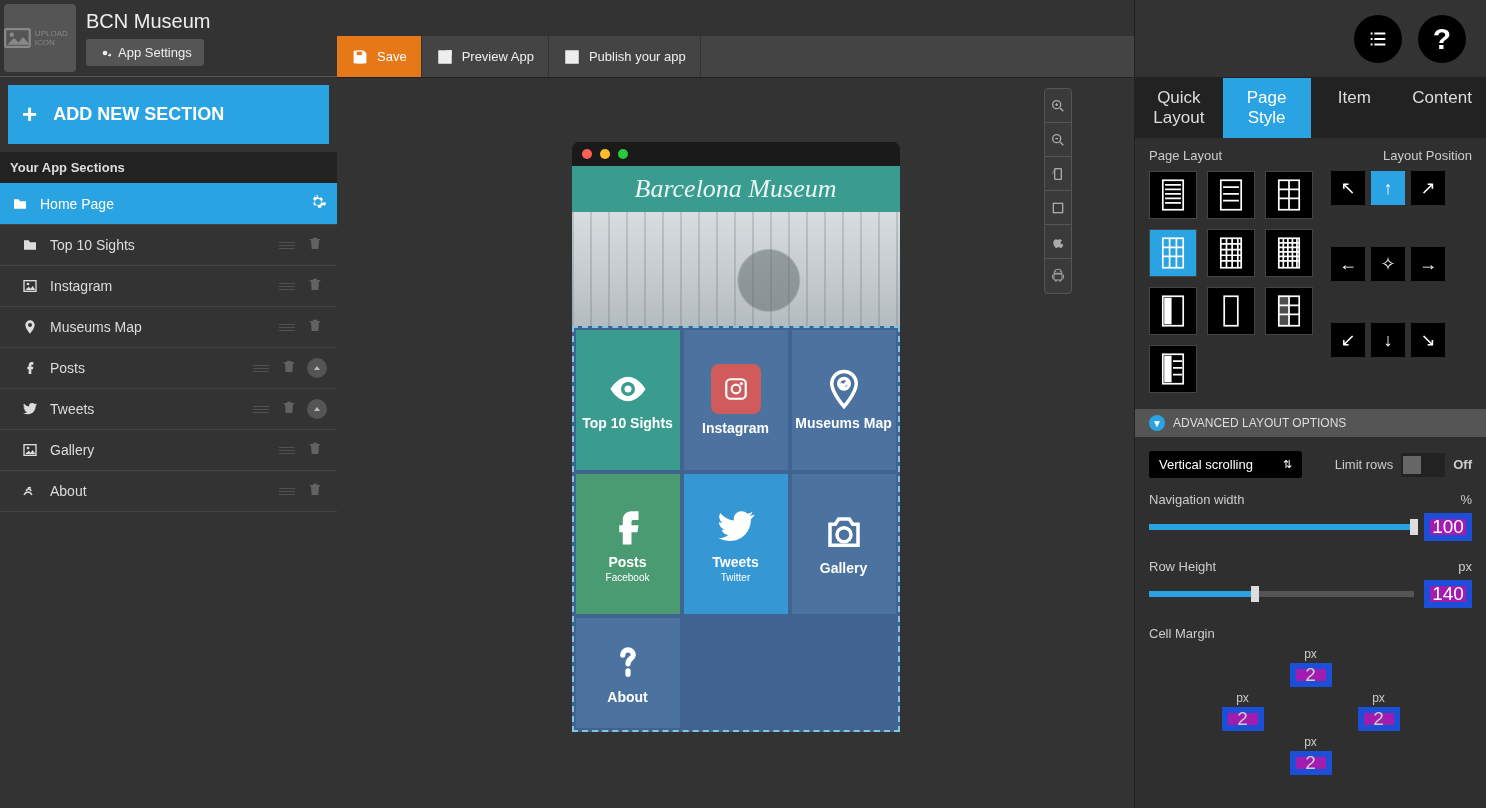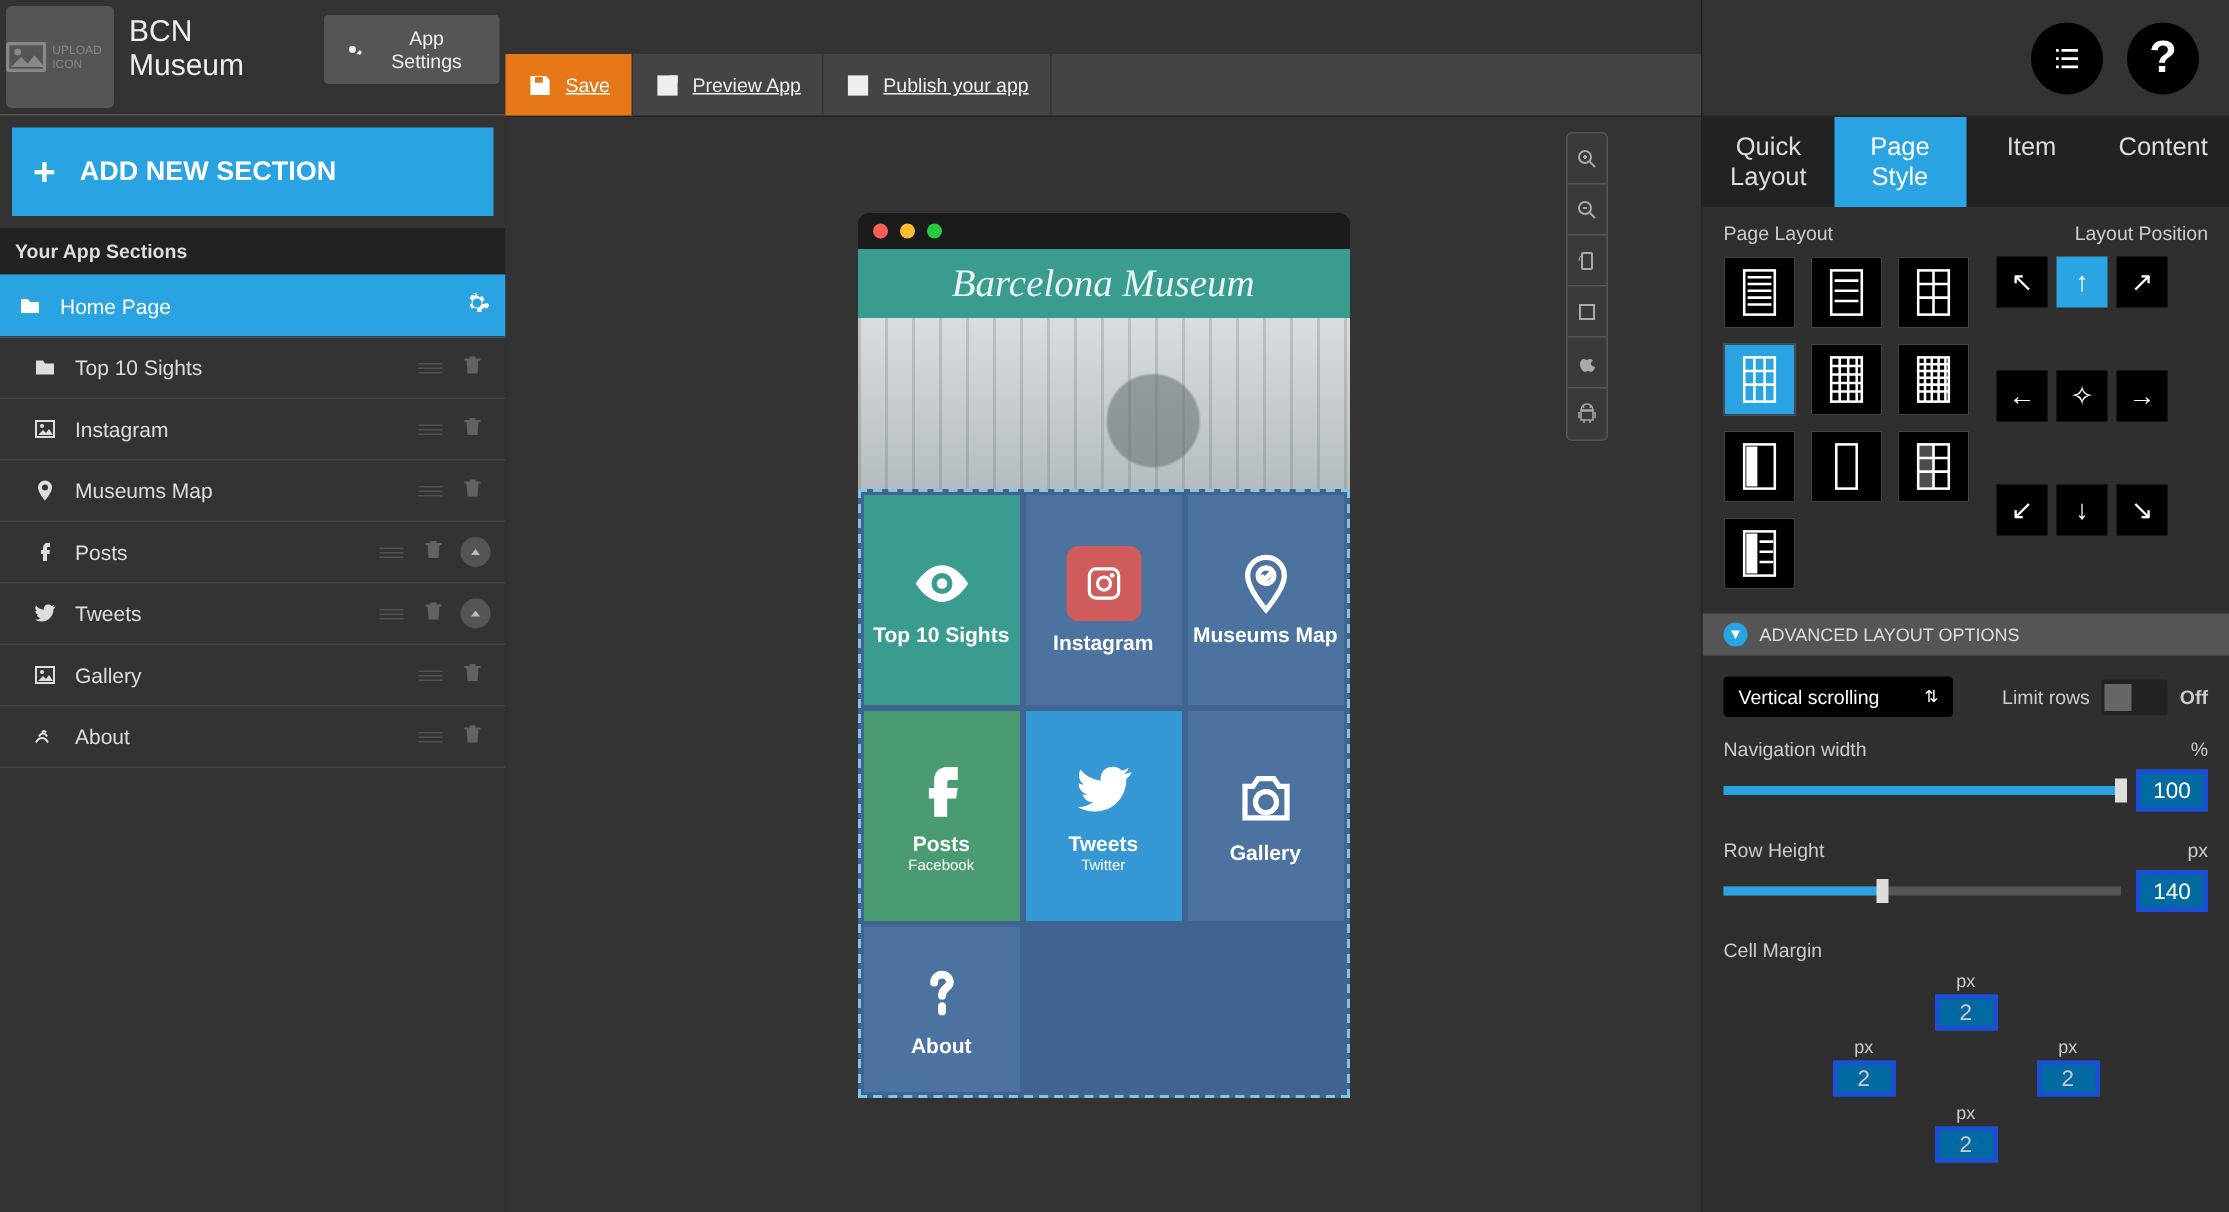"BCN Museum" .app-meta { flex-direction: row -> column }
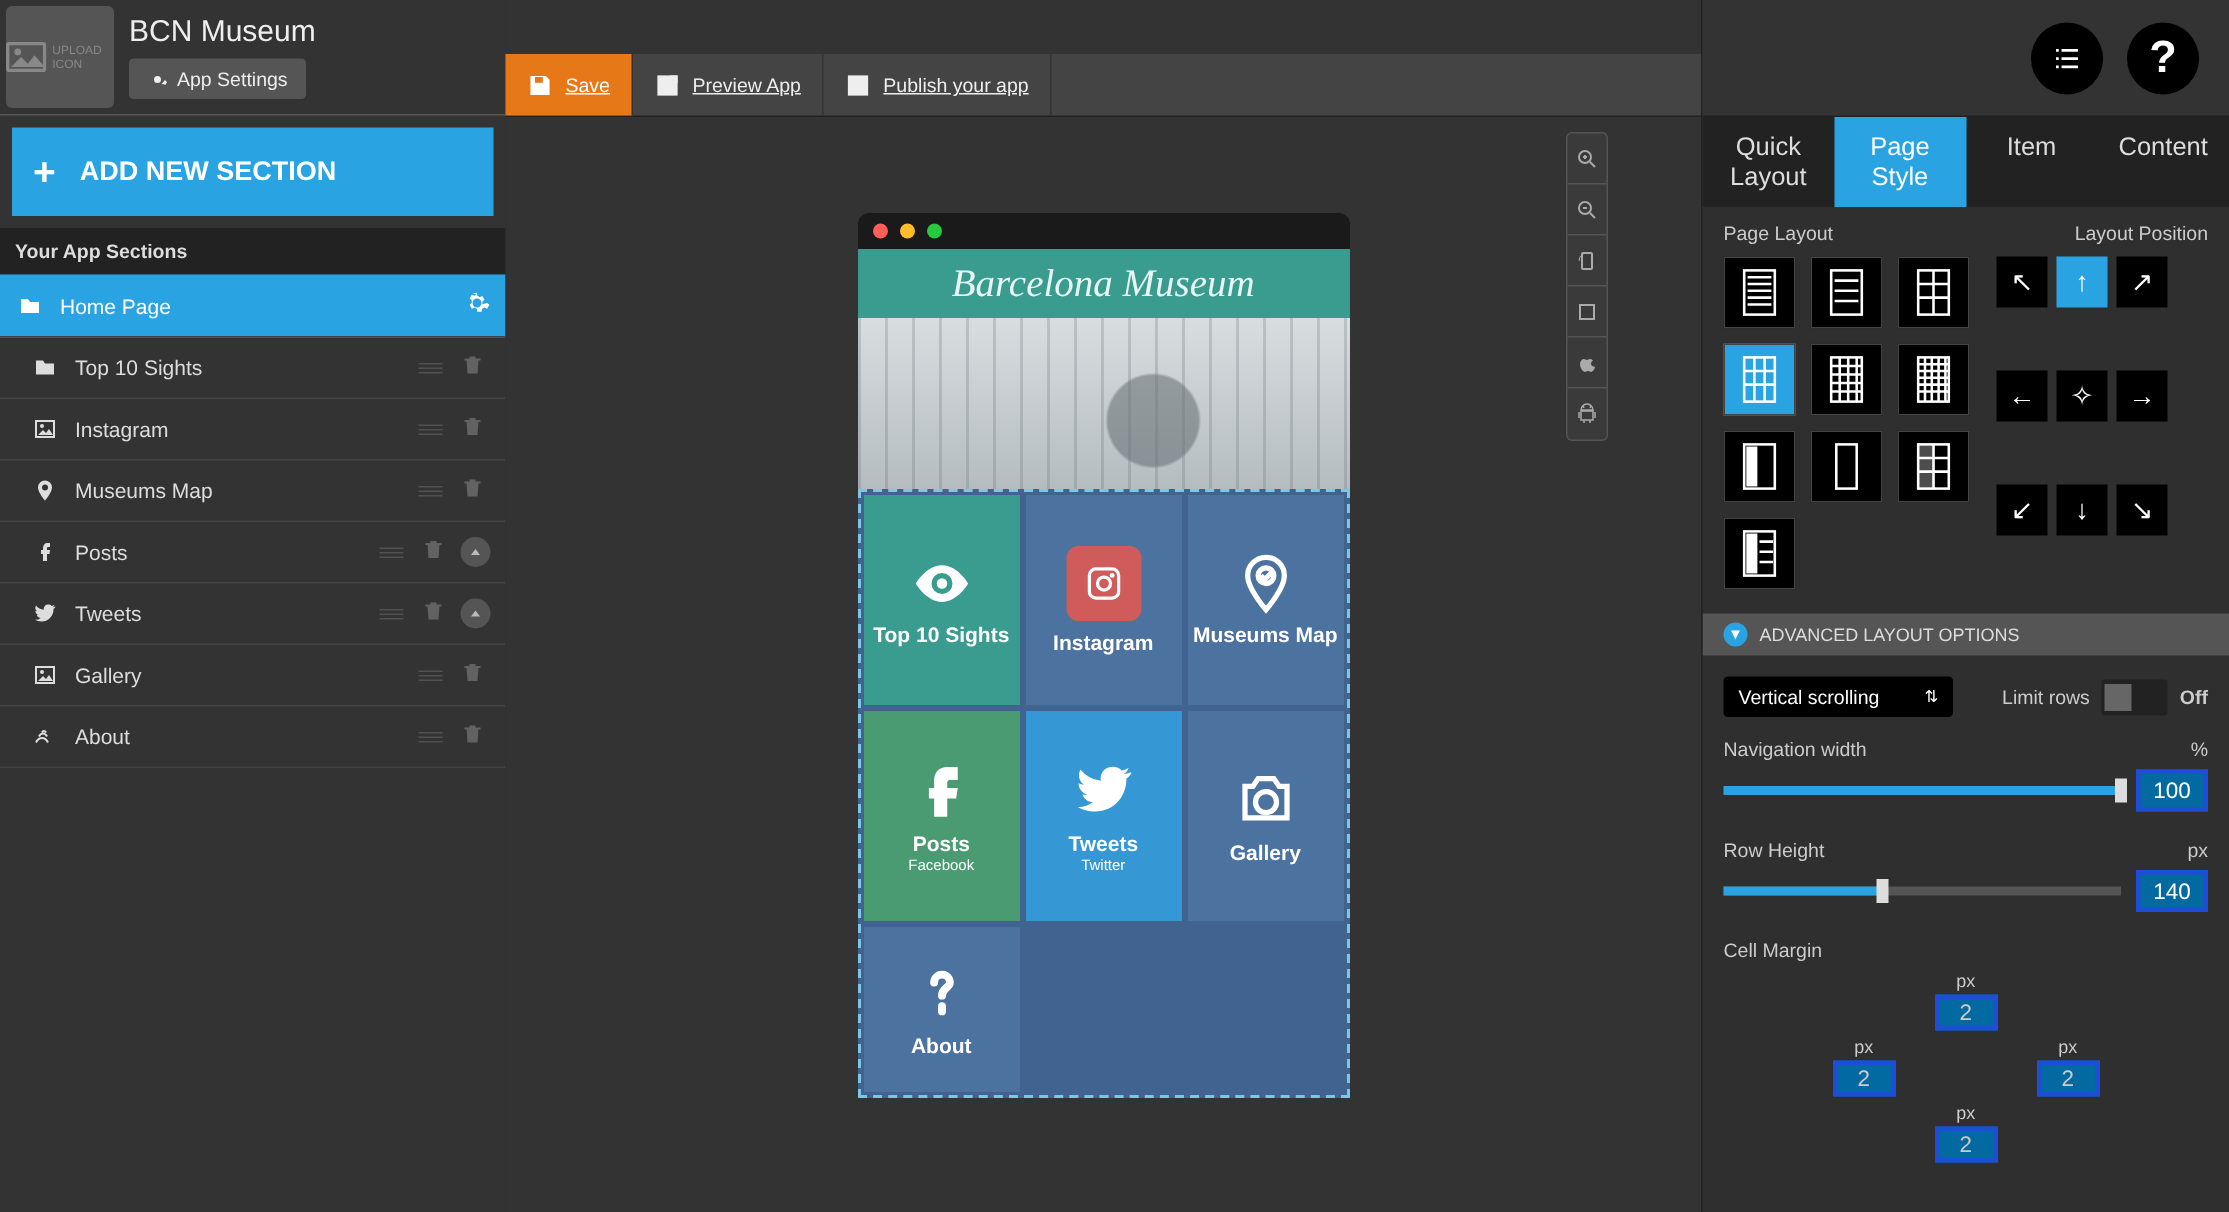"Save" .tbtn { text-decoration: underline -> none }
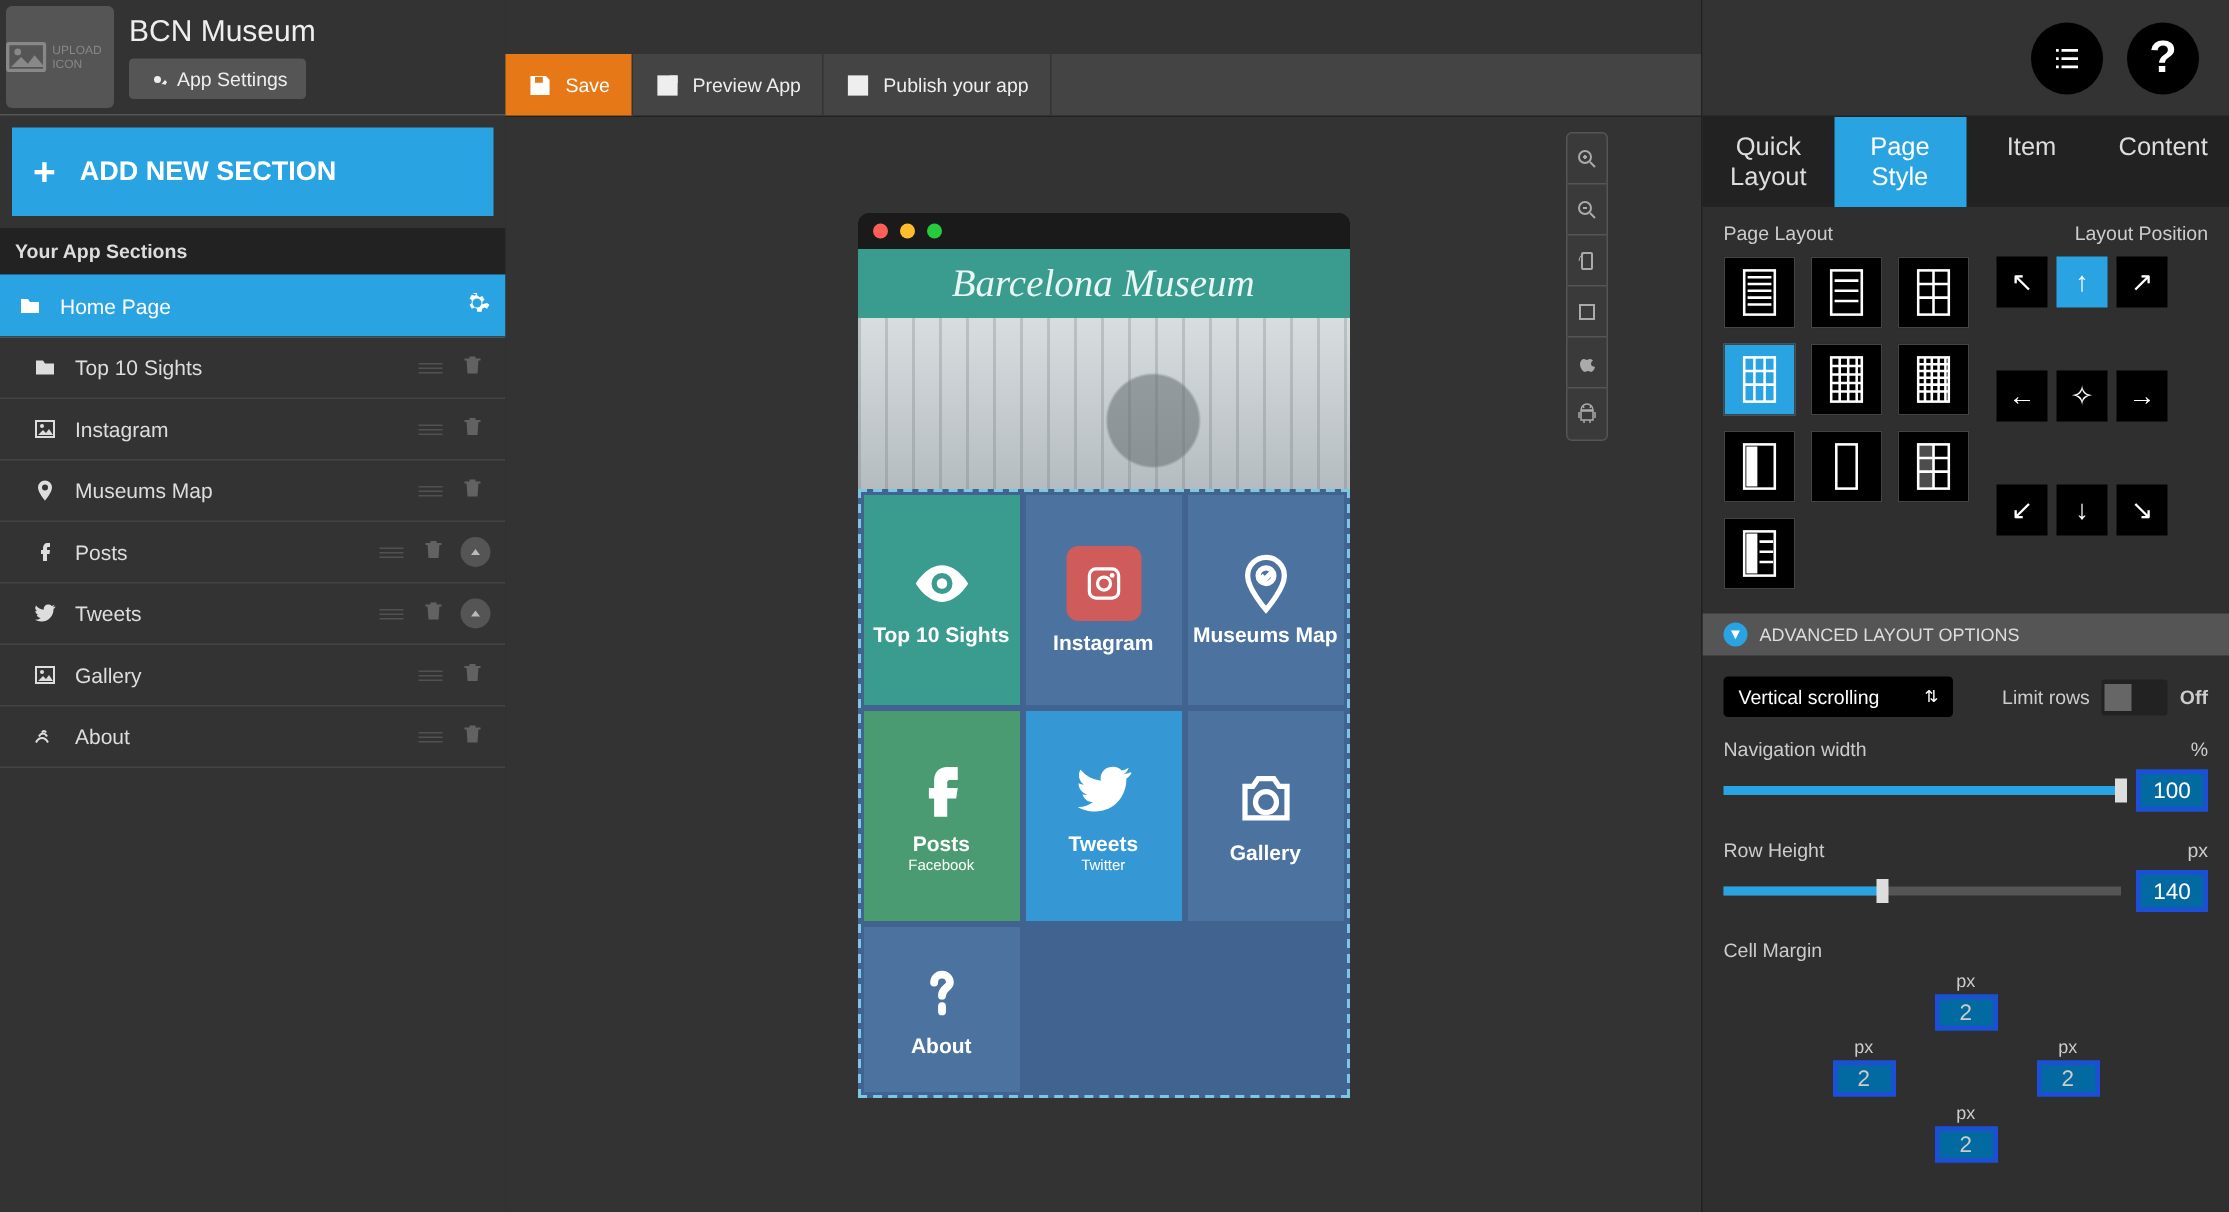"100" .val-box { background: #0369a1 -> #a21caf; border: 3px solid #1d4ed8 -> 6px solid #1d4ed8; font-size: 15px -> 19px }
